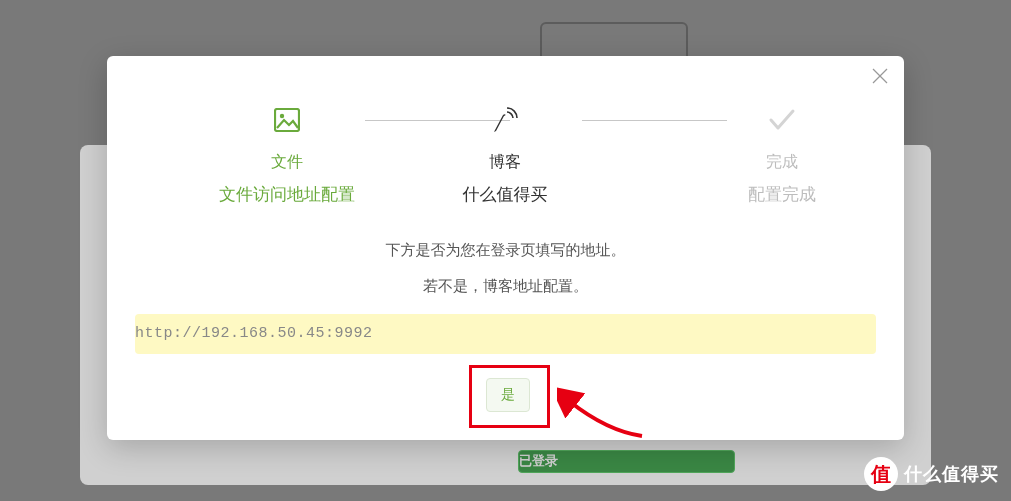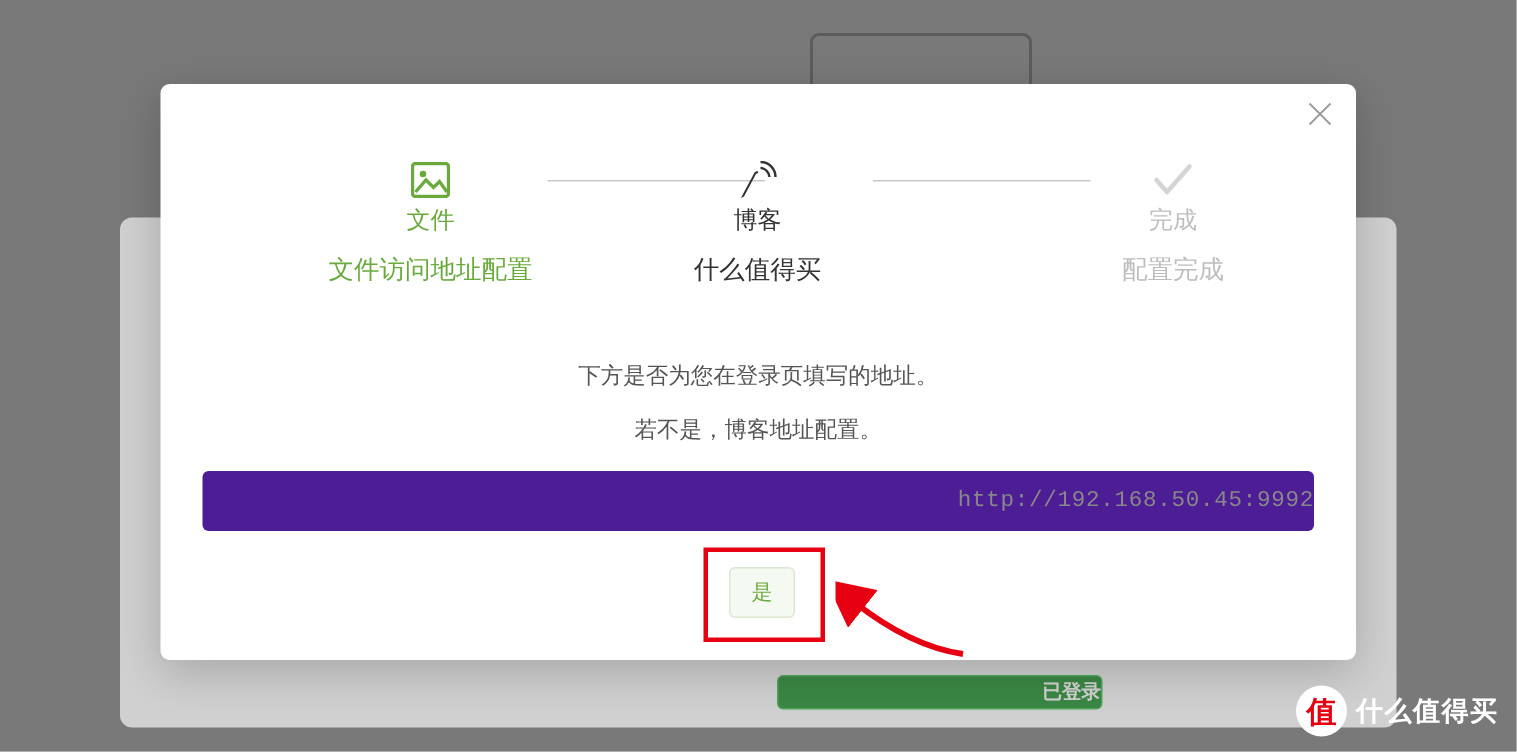"文件" .step .title { margin-top: 3px -> 18px }
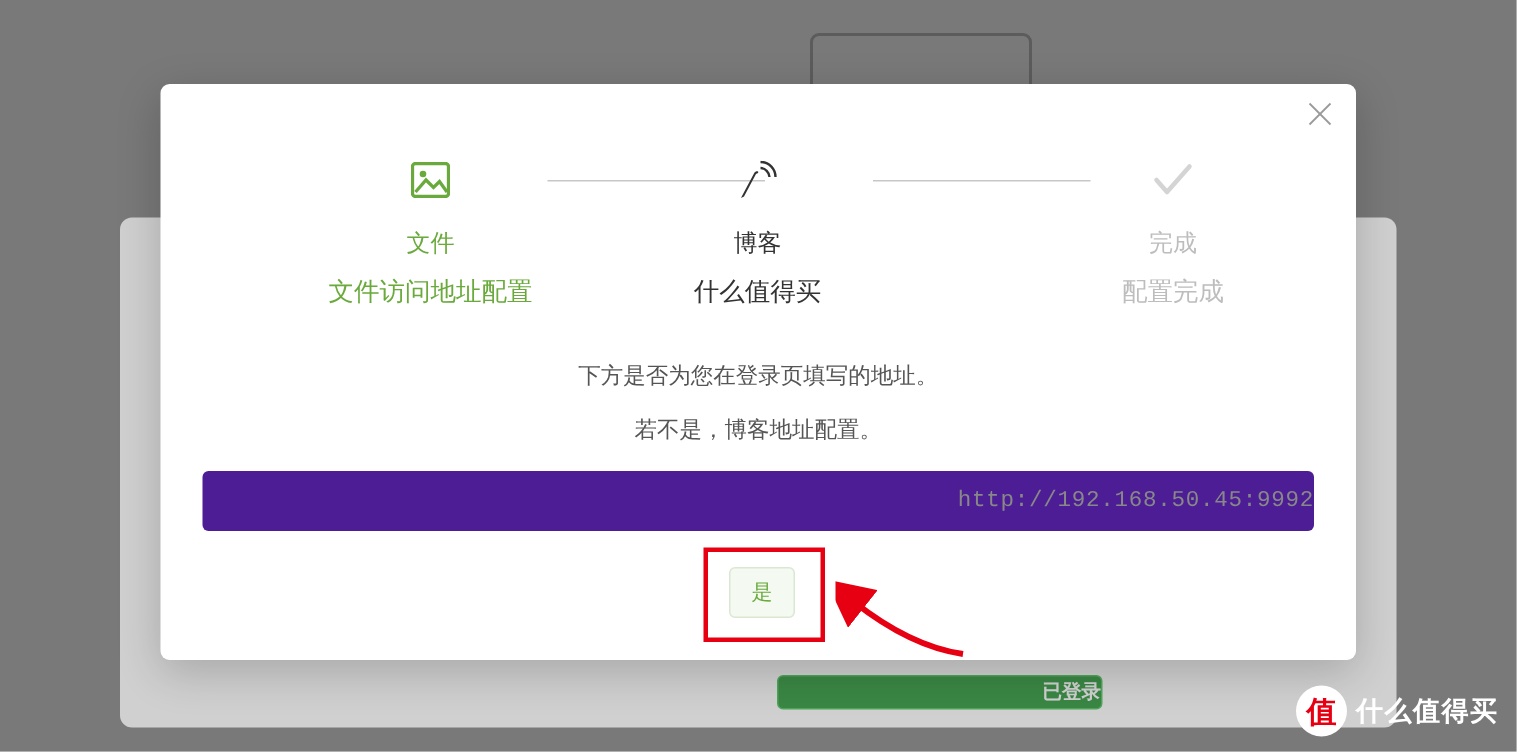"http://192.168.50.45:9992" .url-box { background: #4c1d95 -> #fef9c3; text-align: right -> left }
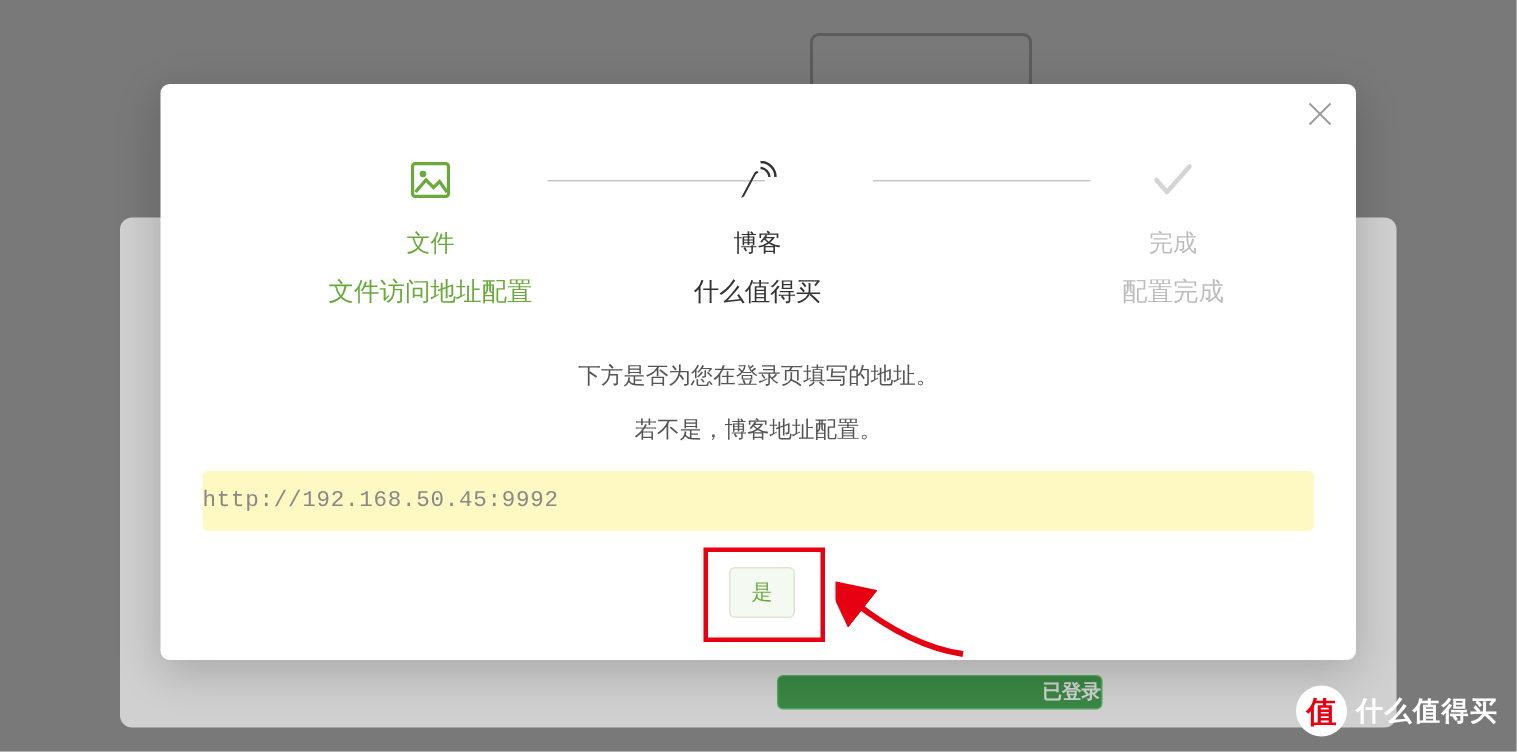"已登录" .bg-status { text-align: right -> left }
